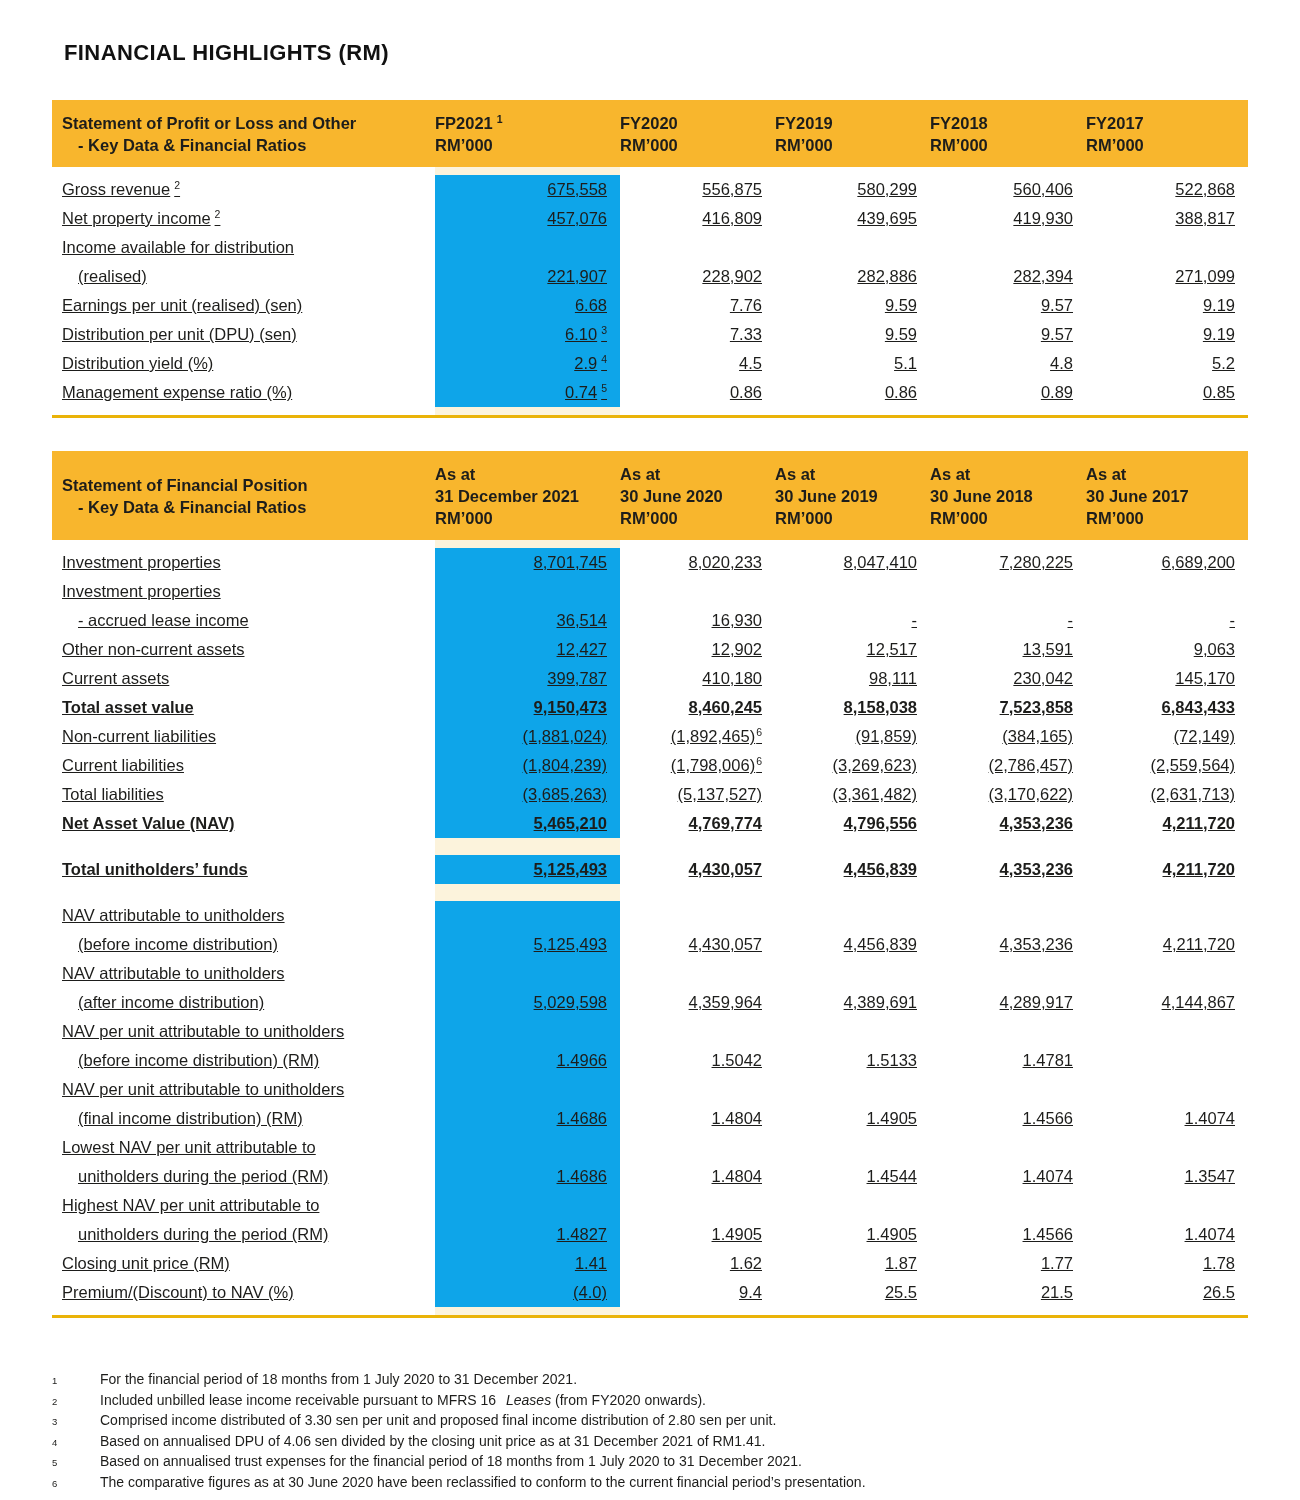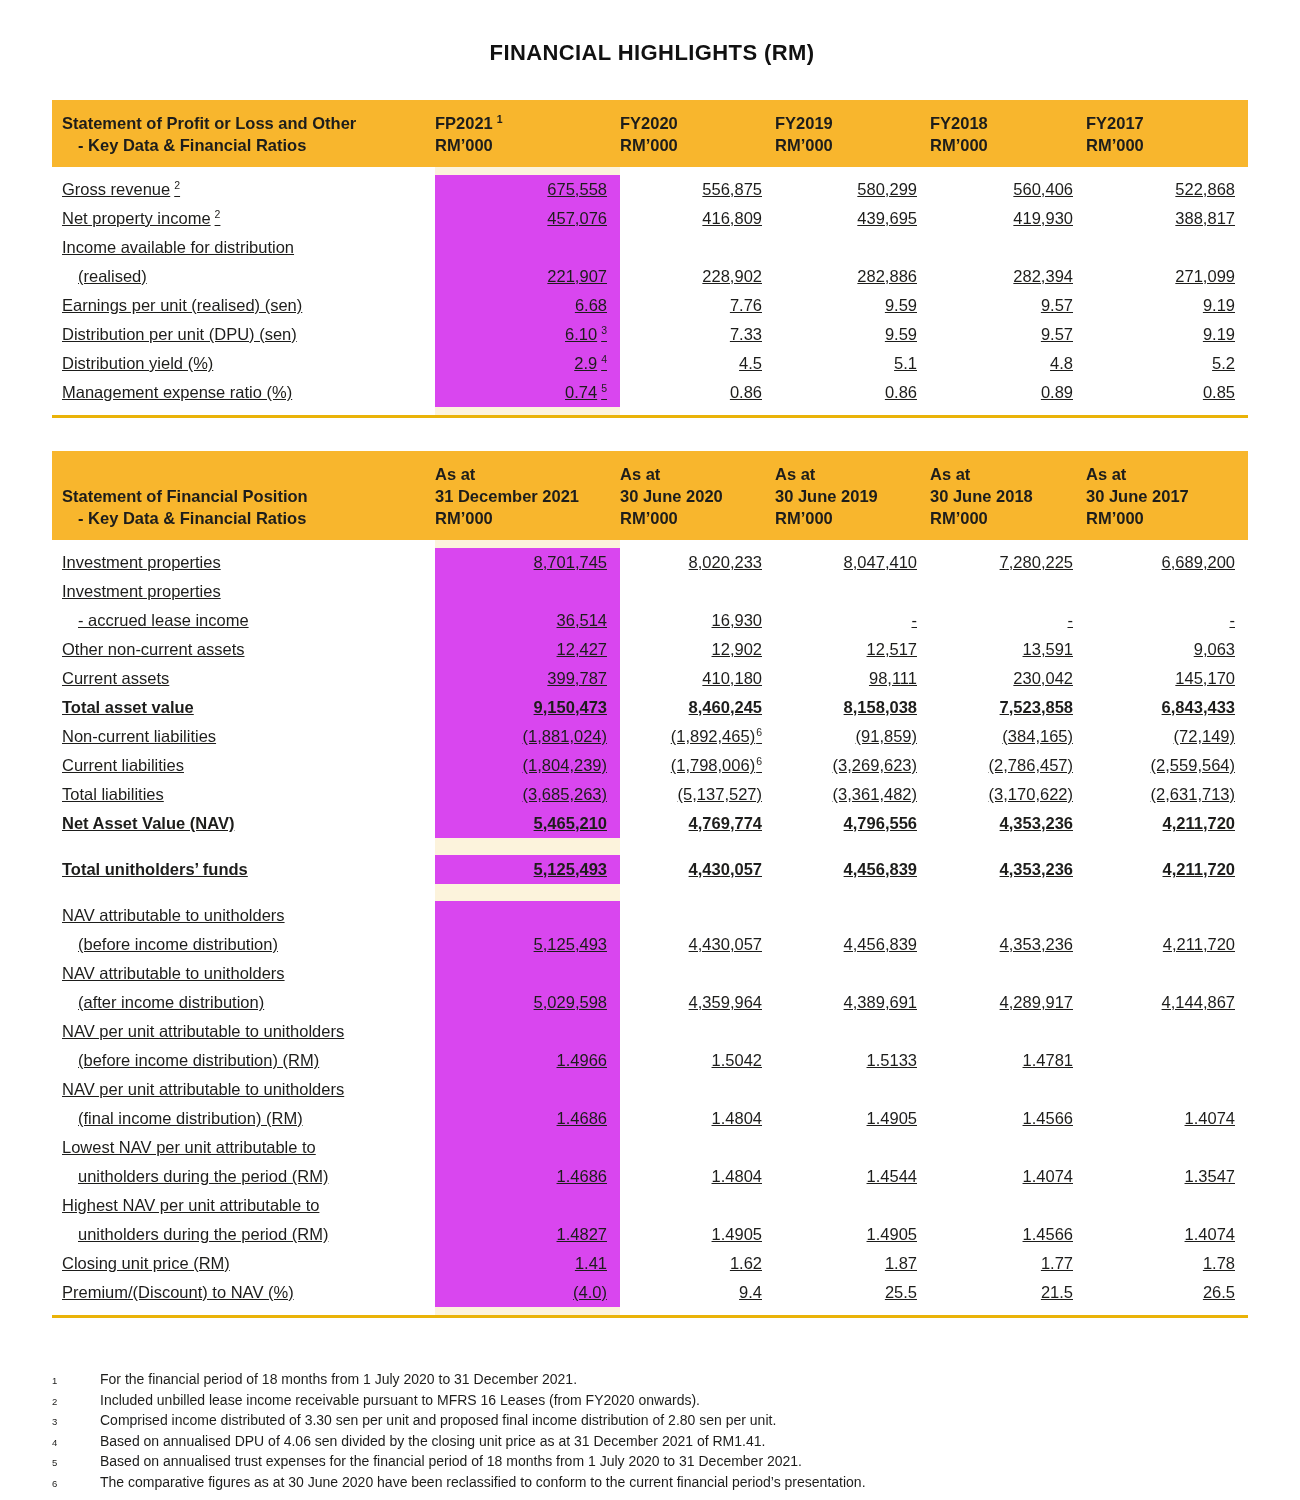"FINANCIAL HIGHLIGHTS (RM)" .page-title { margin: 0 0 34px 4px -> 0 0 34px 12px; text-align: center -> none }
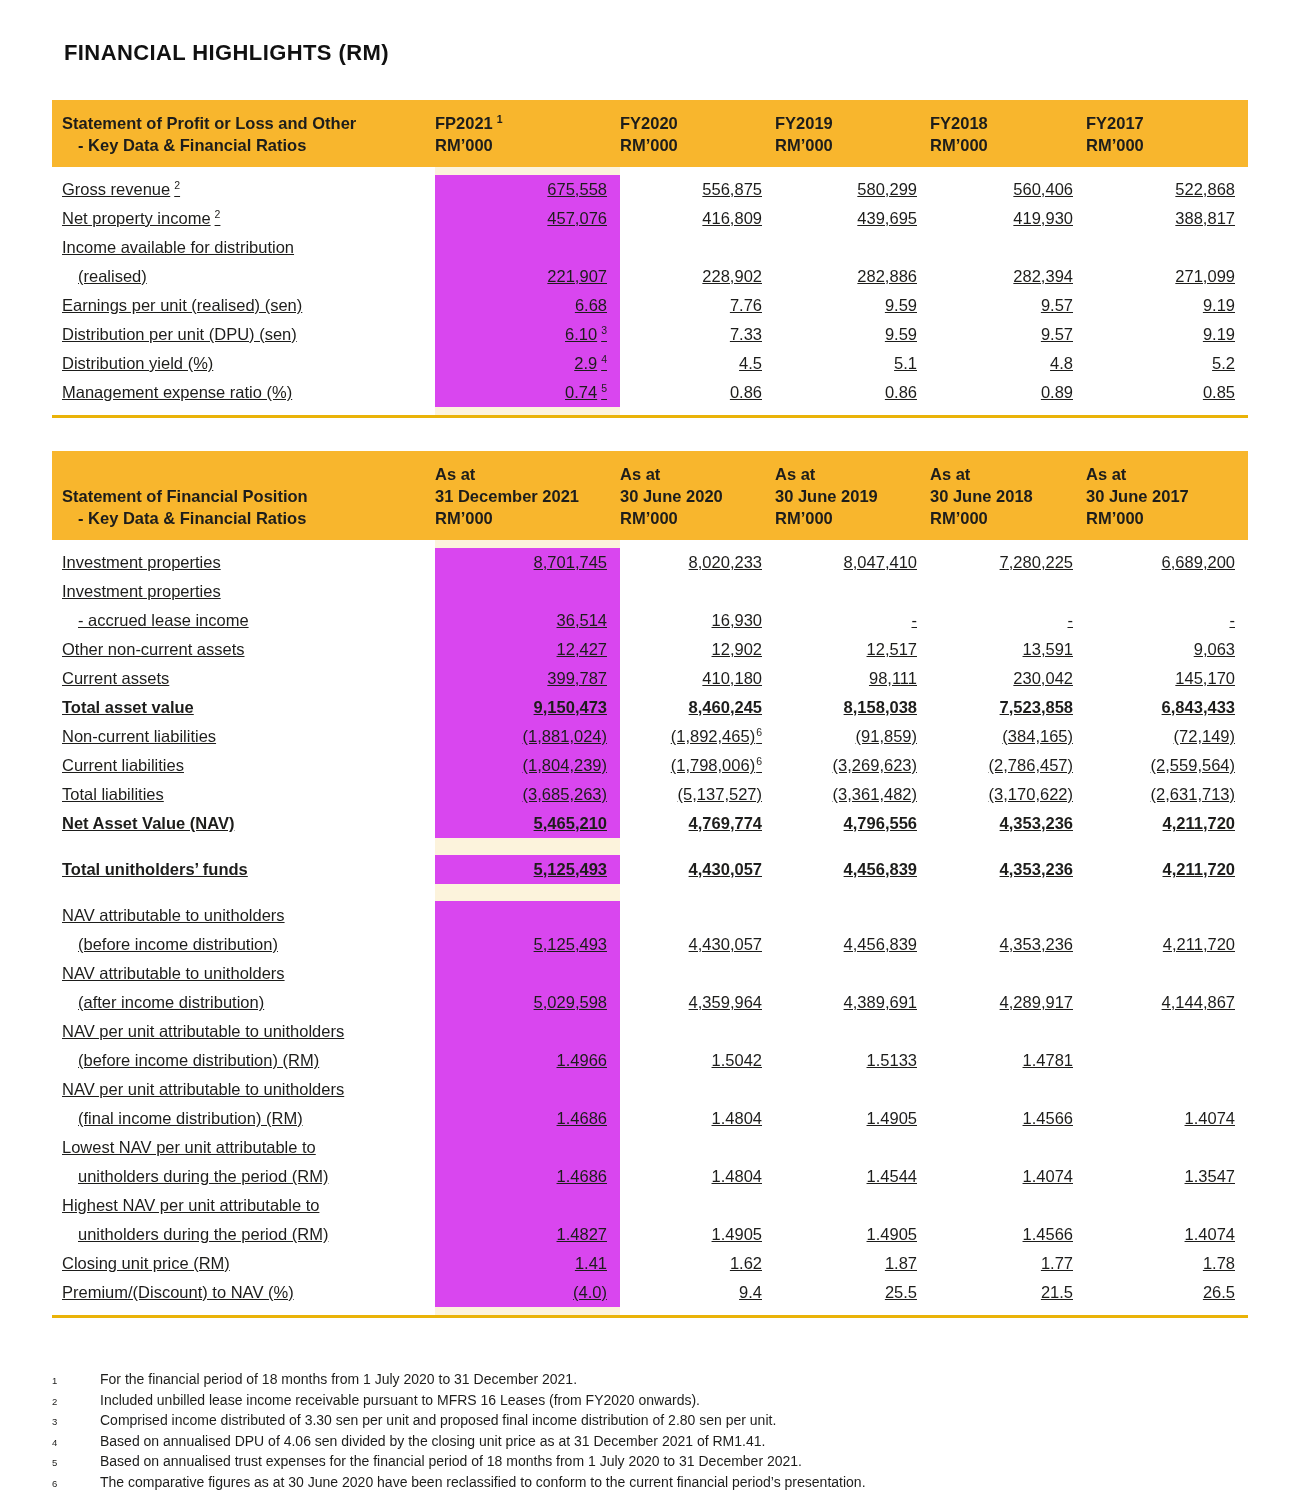"Statement of Profit or Loss" .h-label { justify-content: flex-end -> center }
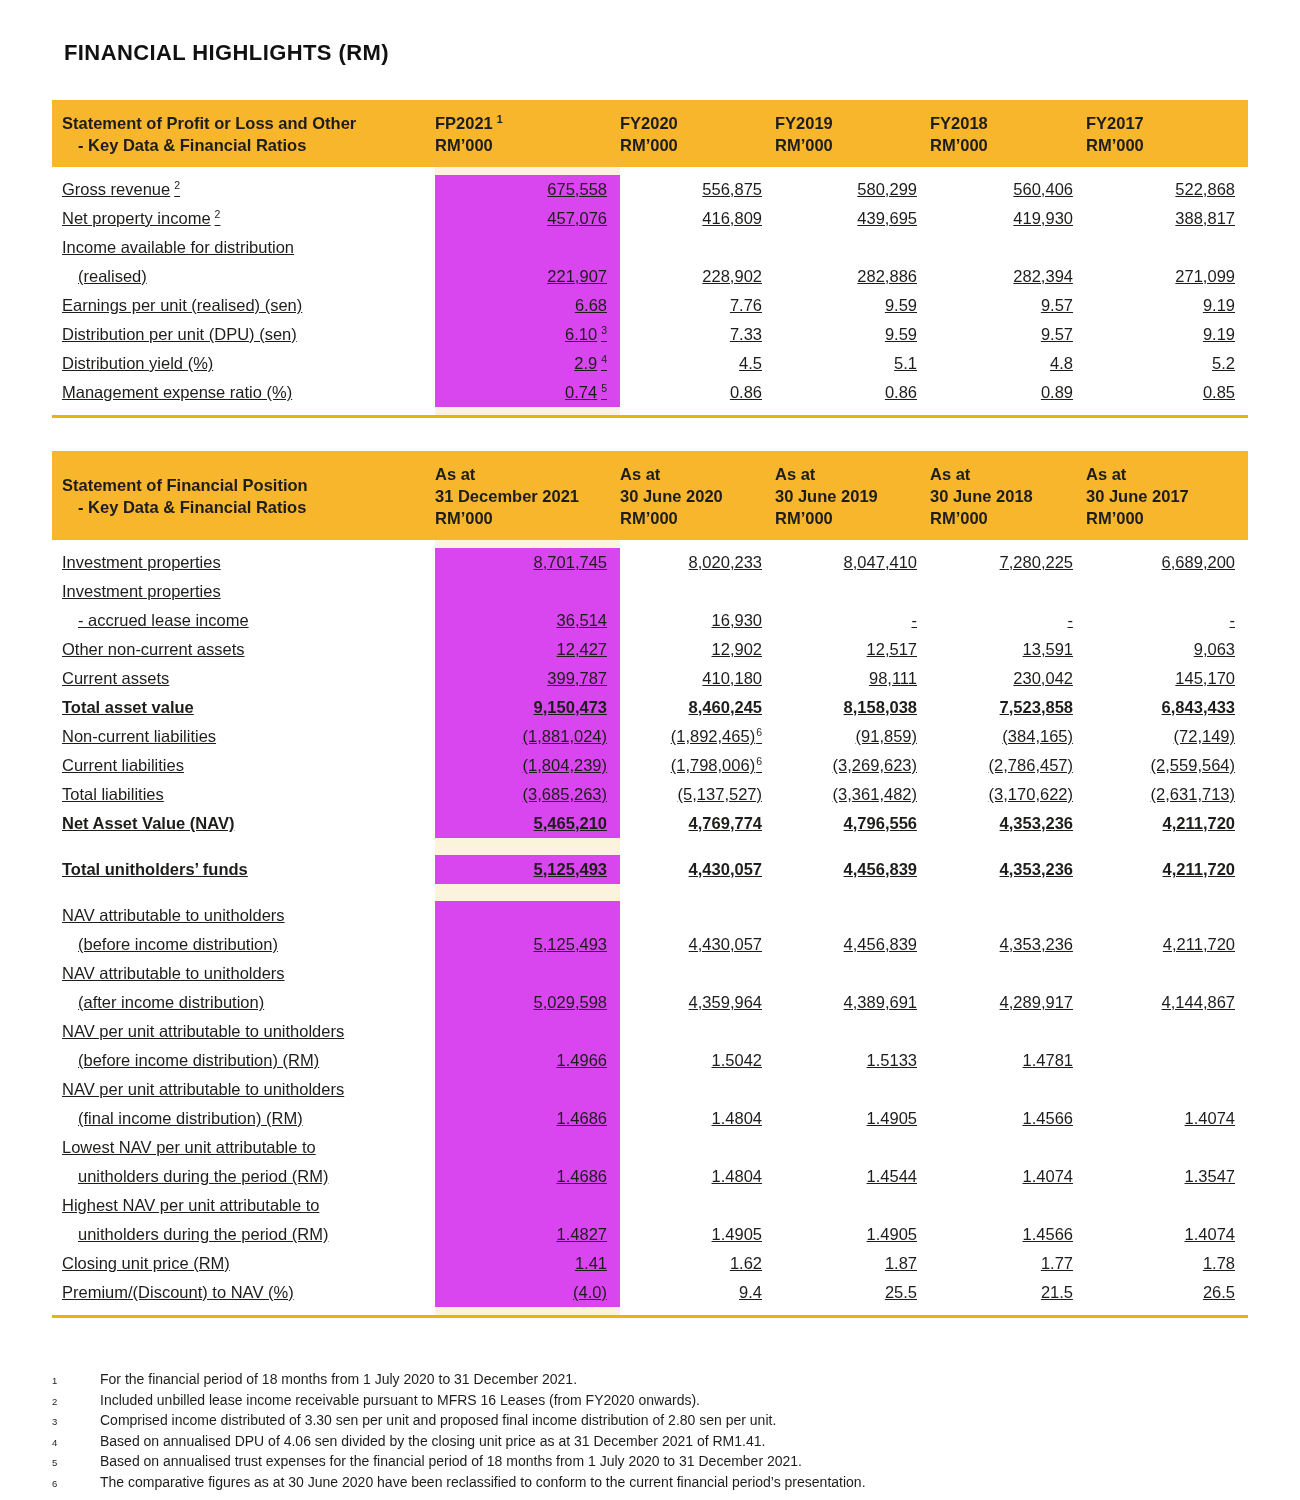"675,558" .vcell.c1 { background: #d946ef -> #0ea5e9 }
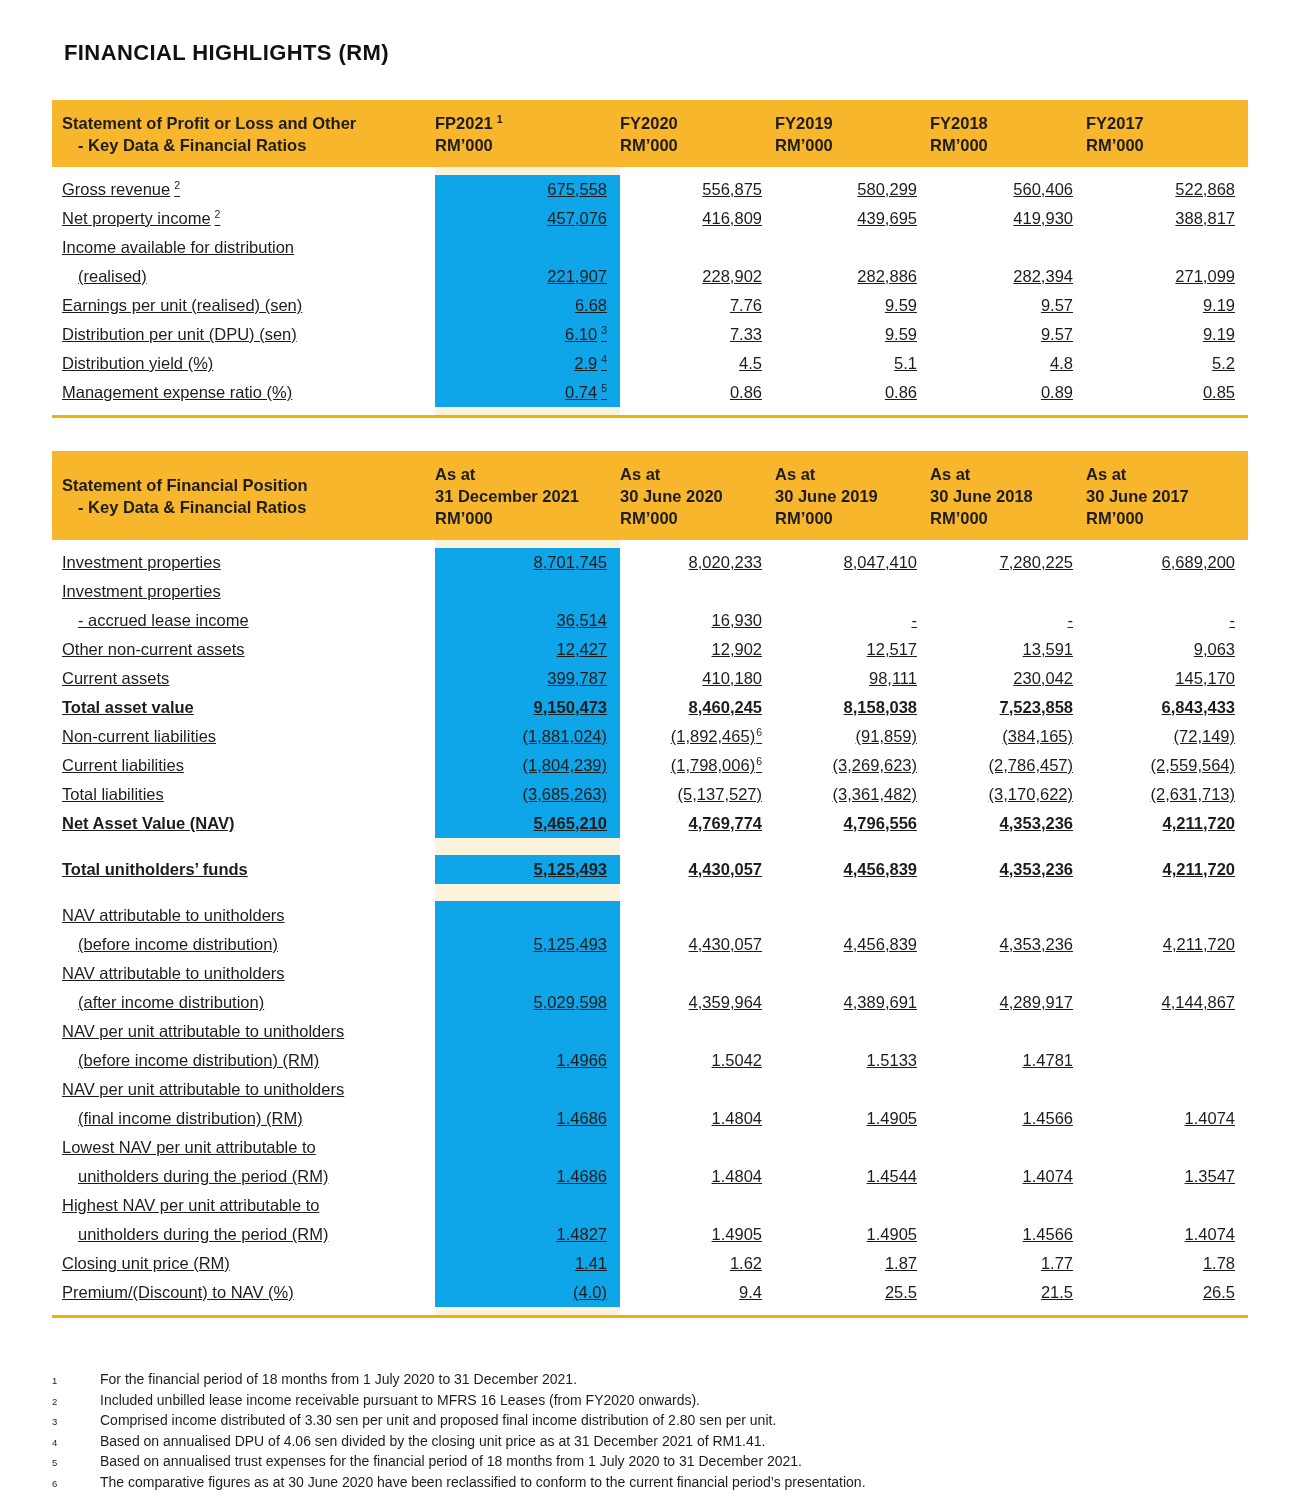"Leases" .fn-text .it { font-style: none -> italic; margin-left: none -> 6px }
